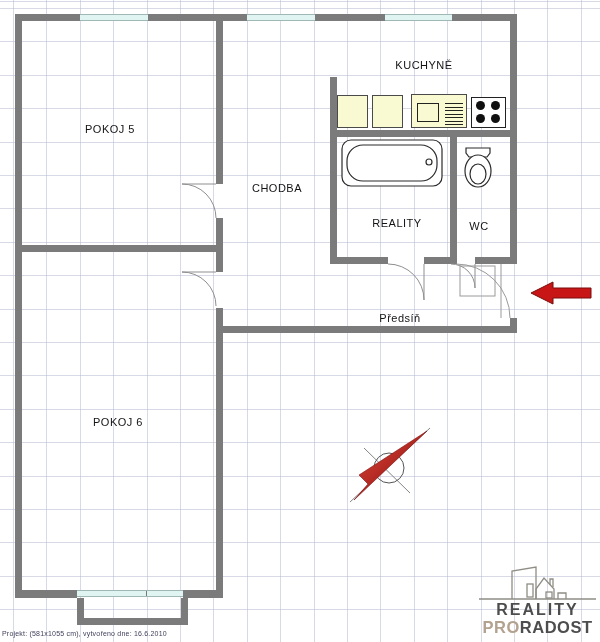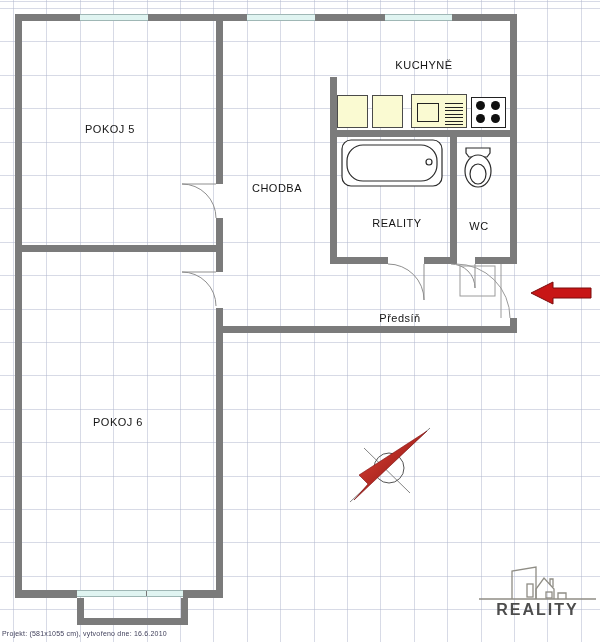"PRORADOST" div.l2 { html: none -> <div><span>PRO</span><span>RADOST</span></div> }
